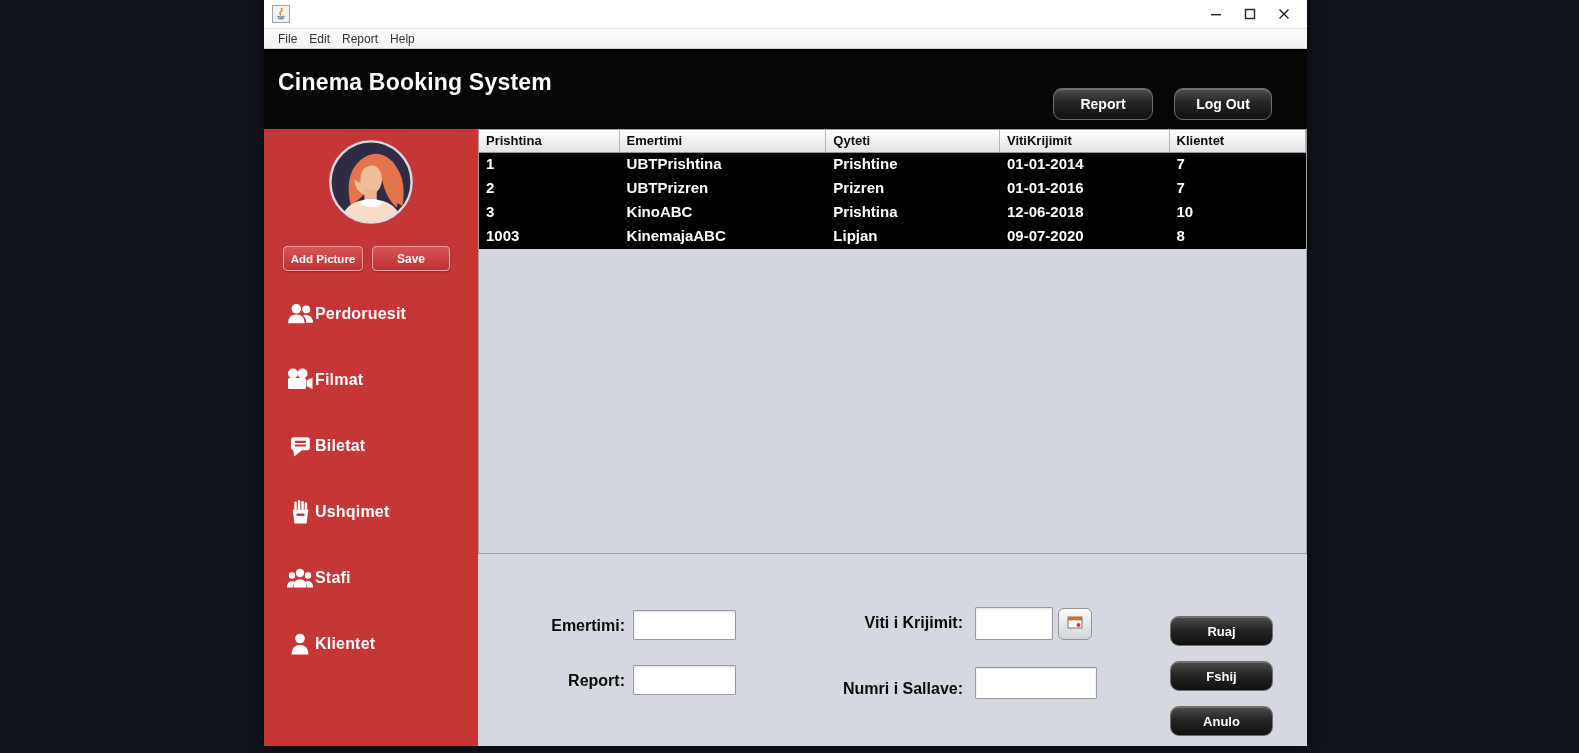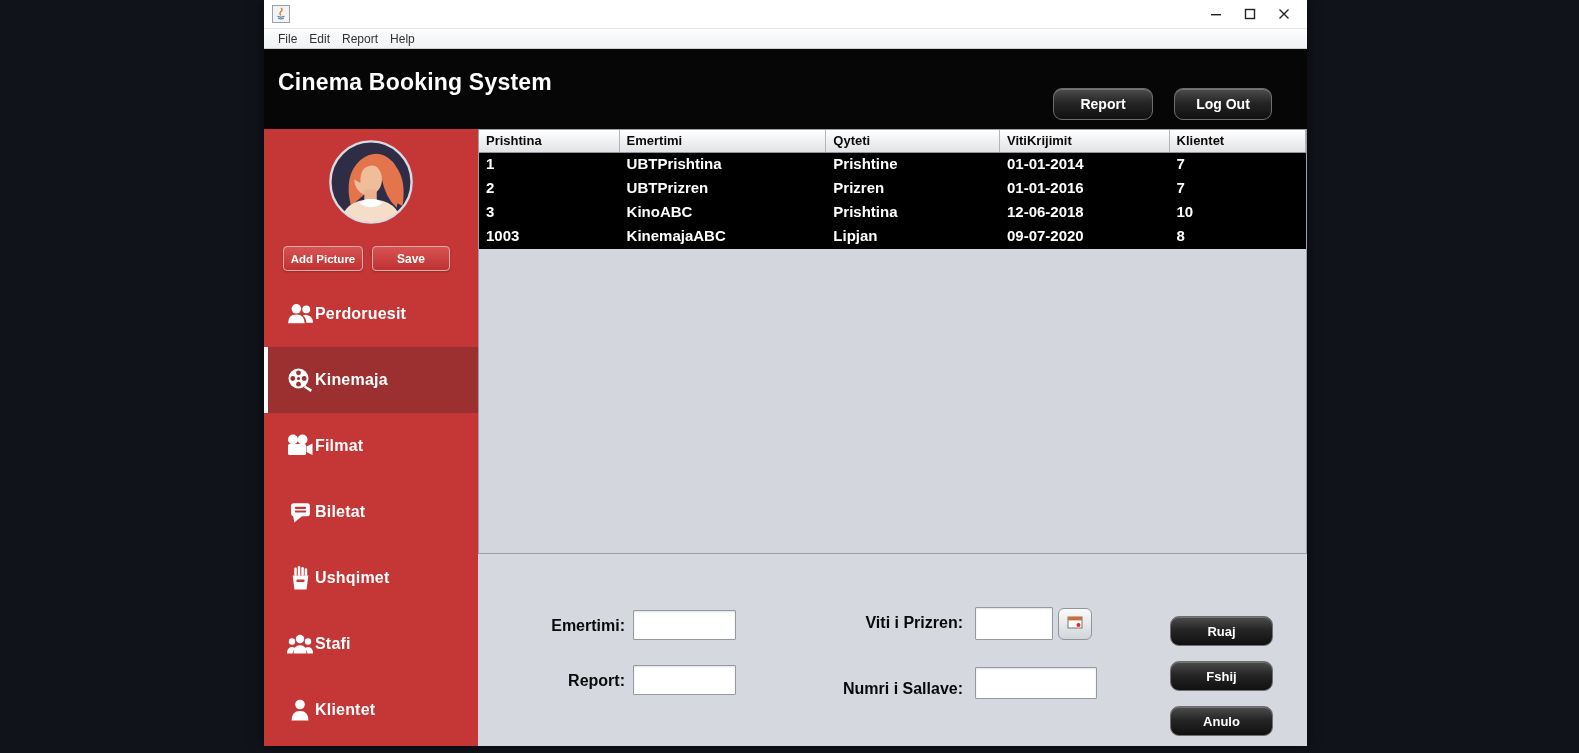"Kinemaja" div.navitem { html: <div> <span> <svg> <circle></circle> <circle></circle> <circle></circle> <circle></circle> <circle></circle> <circle></circle> <path></path> </svg> </span> <span>Kinemaja</span> </div> -> none }
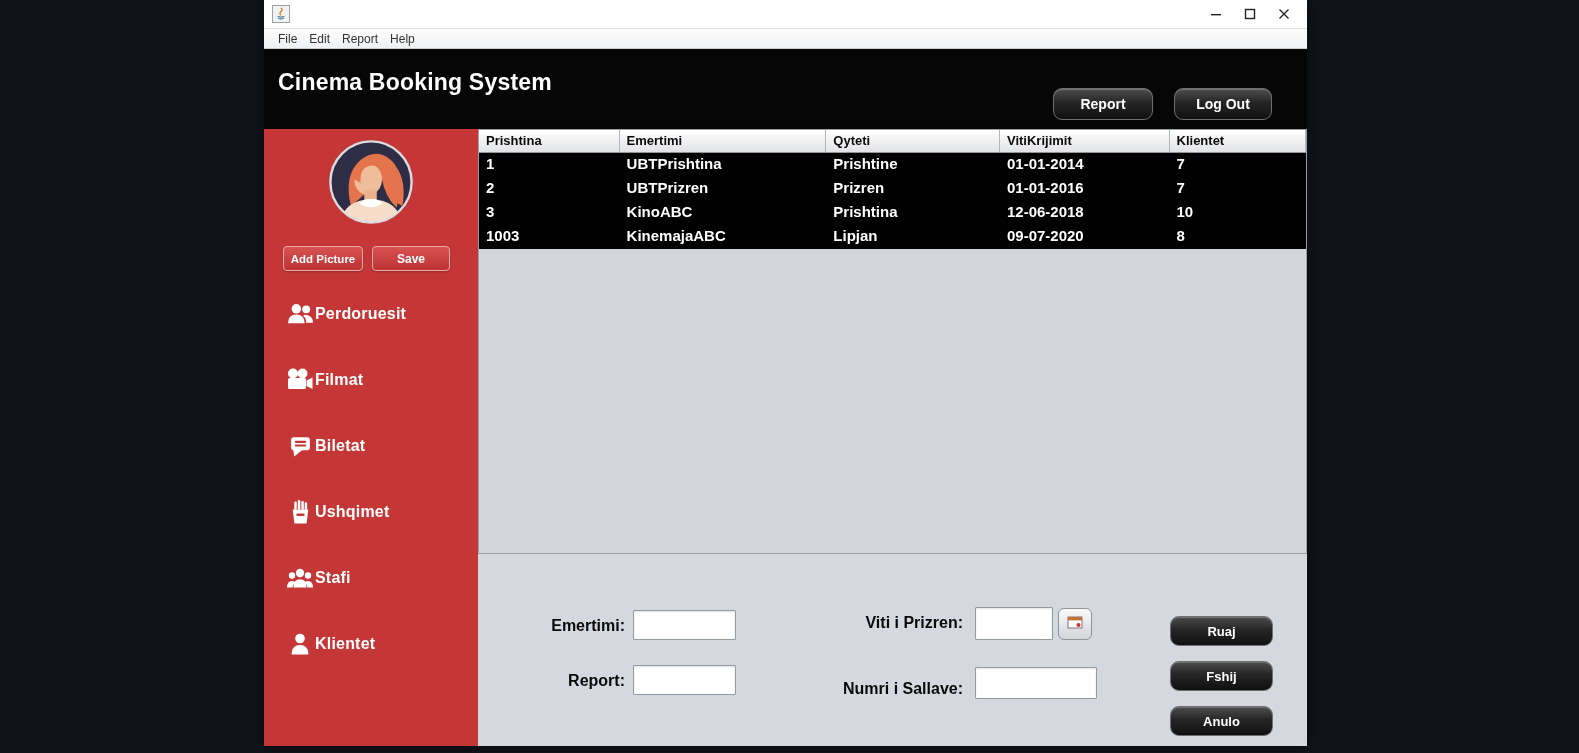"Viti i Prizren:" div.flabel { text: Prizren -> Krijimit }
